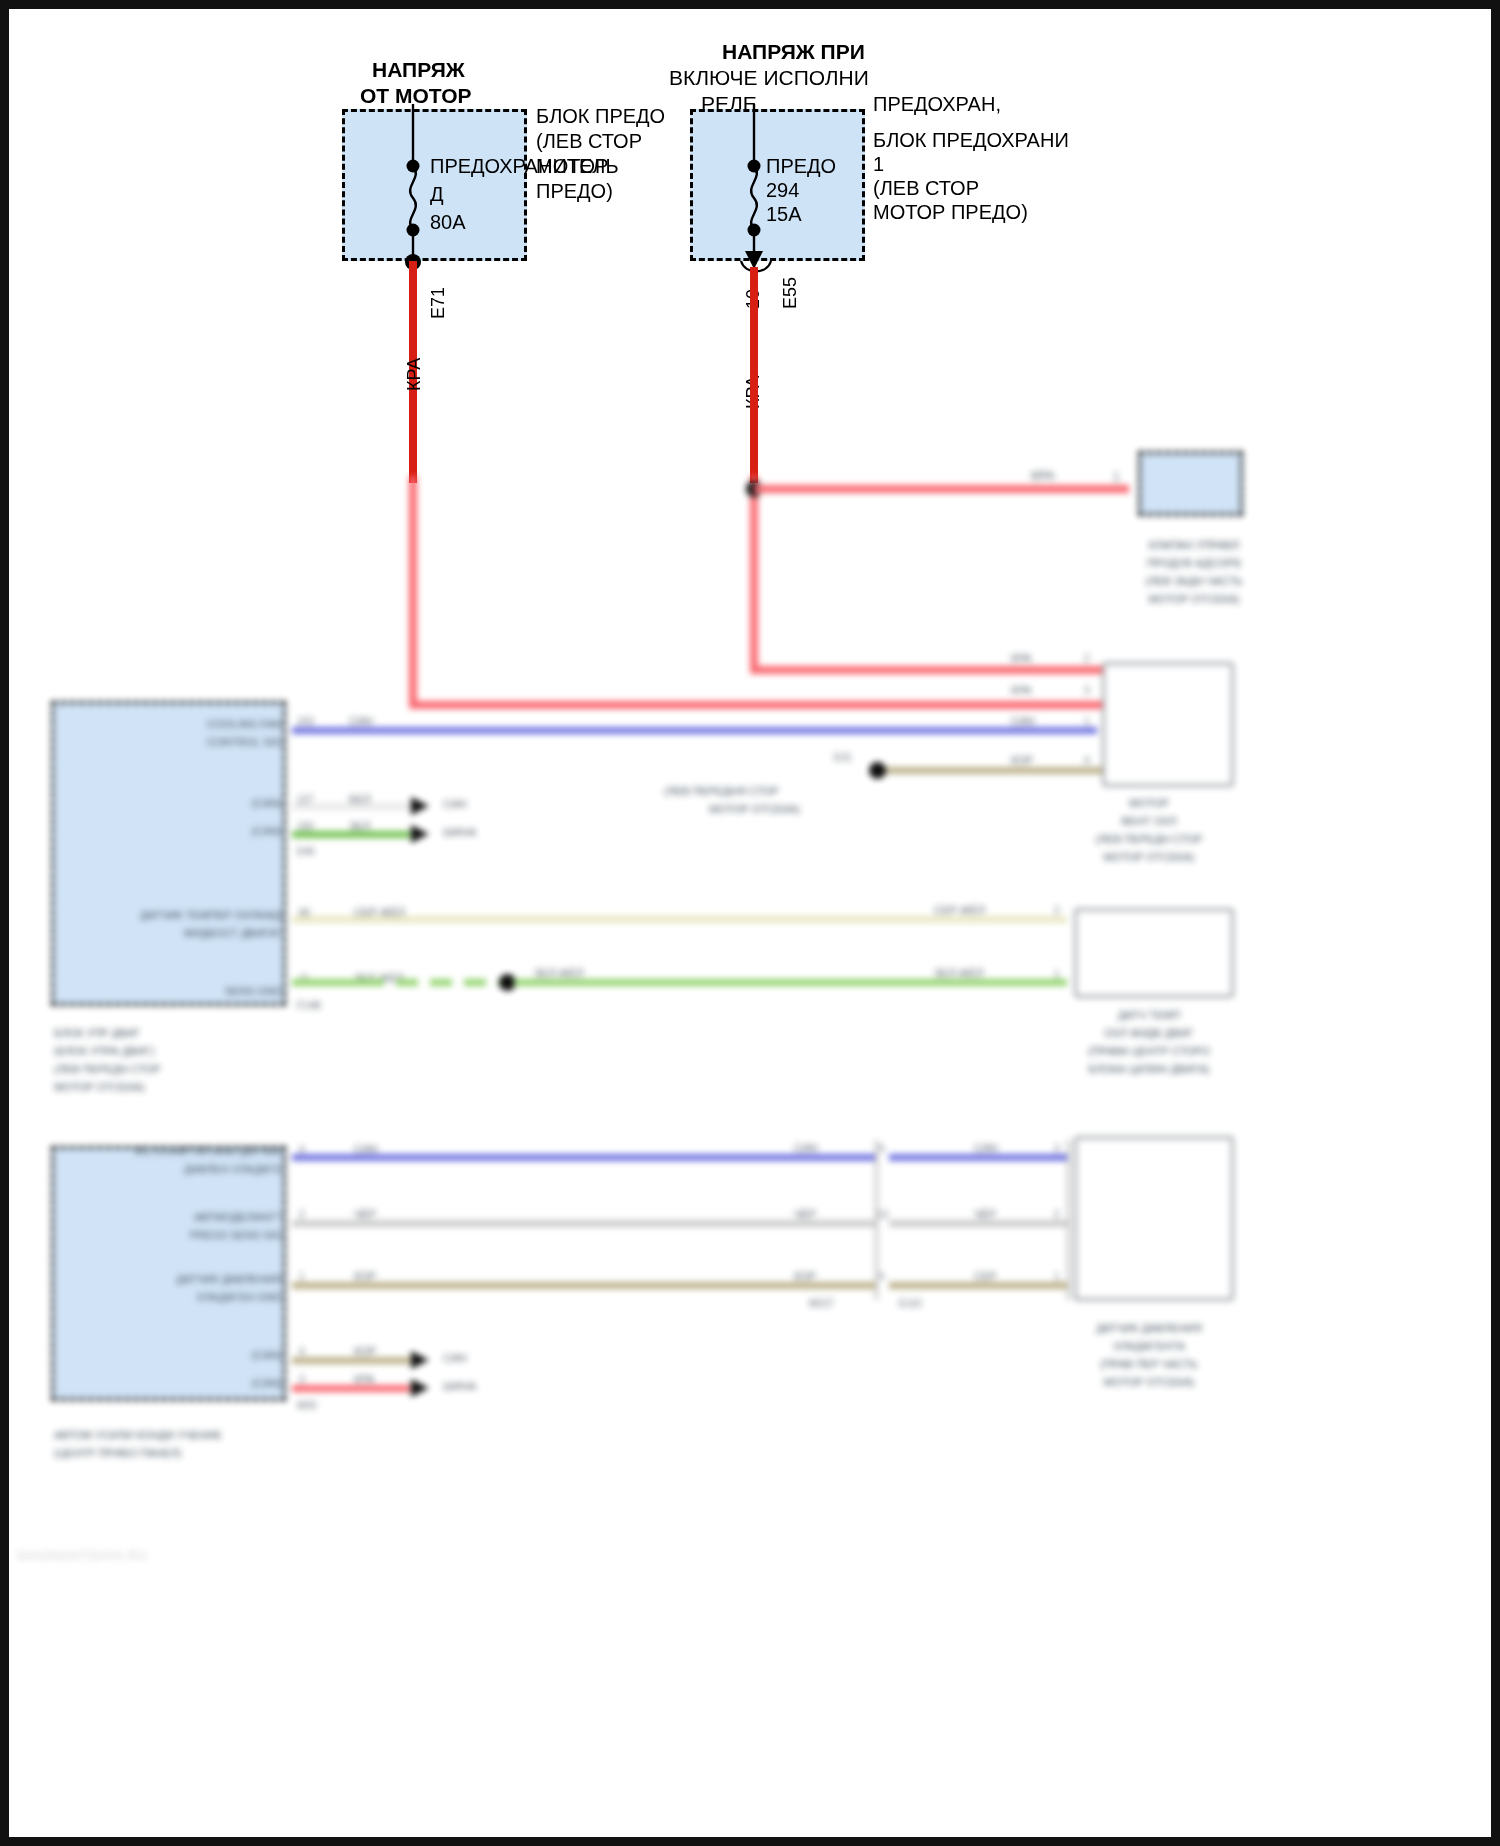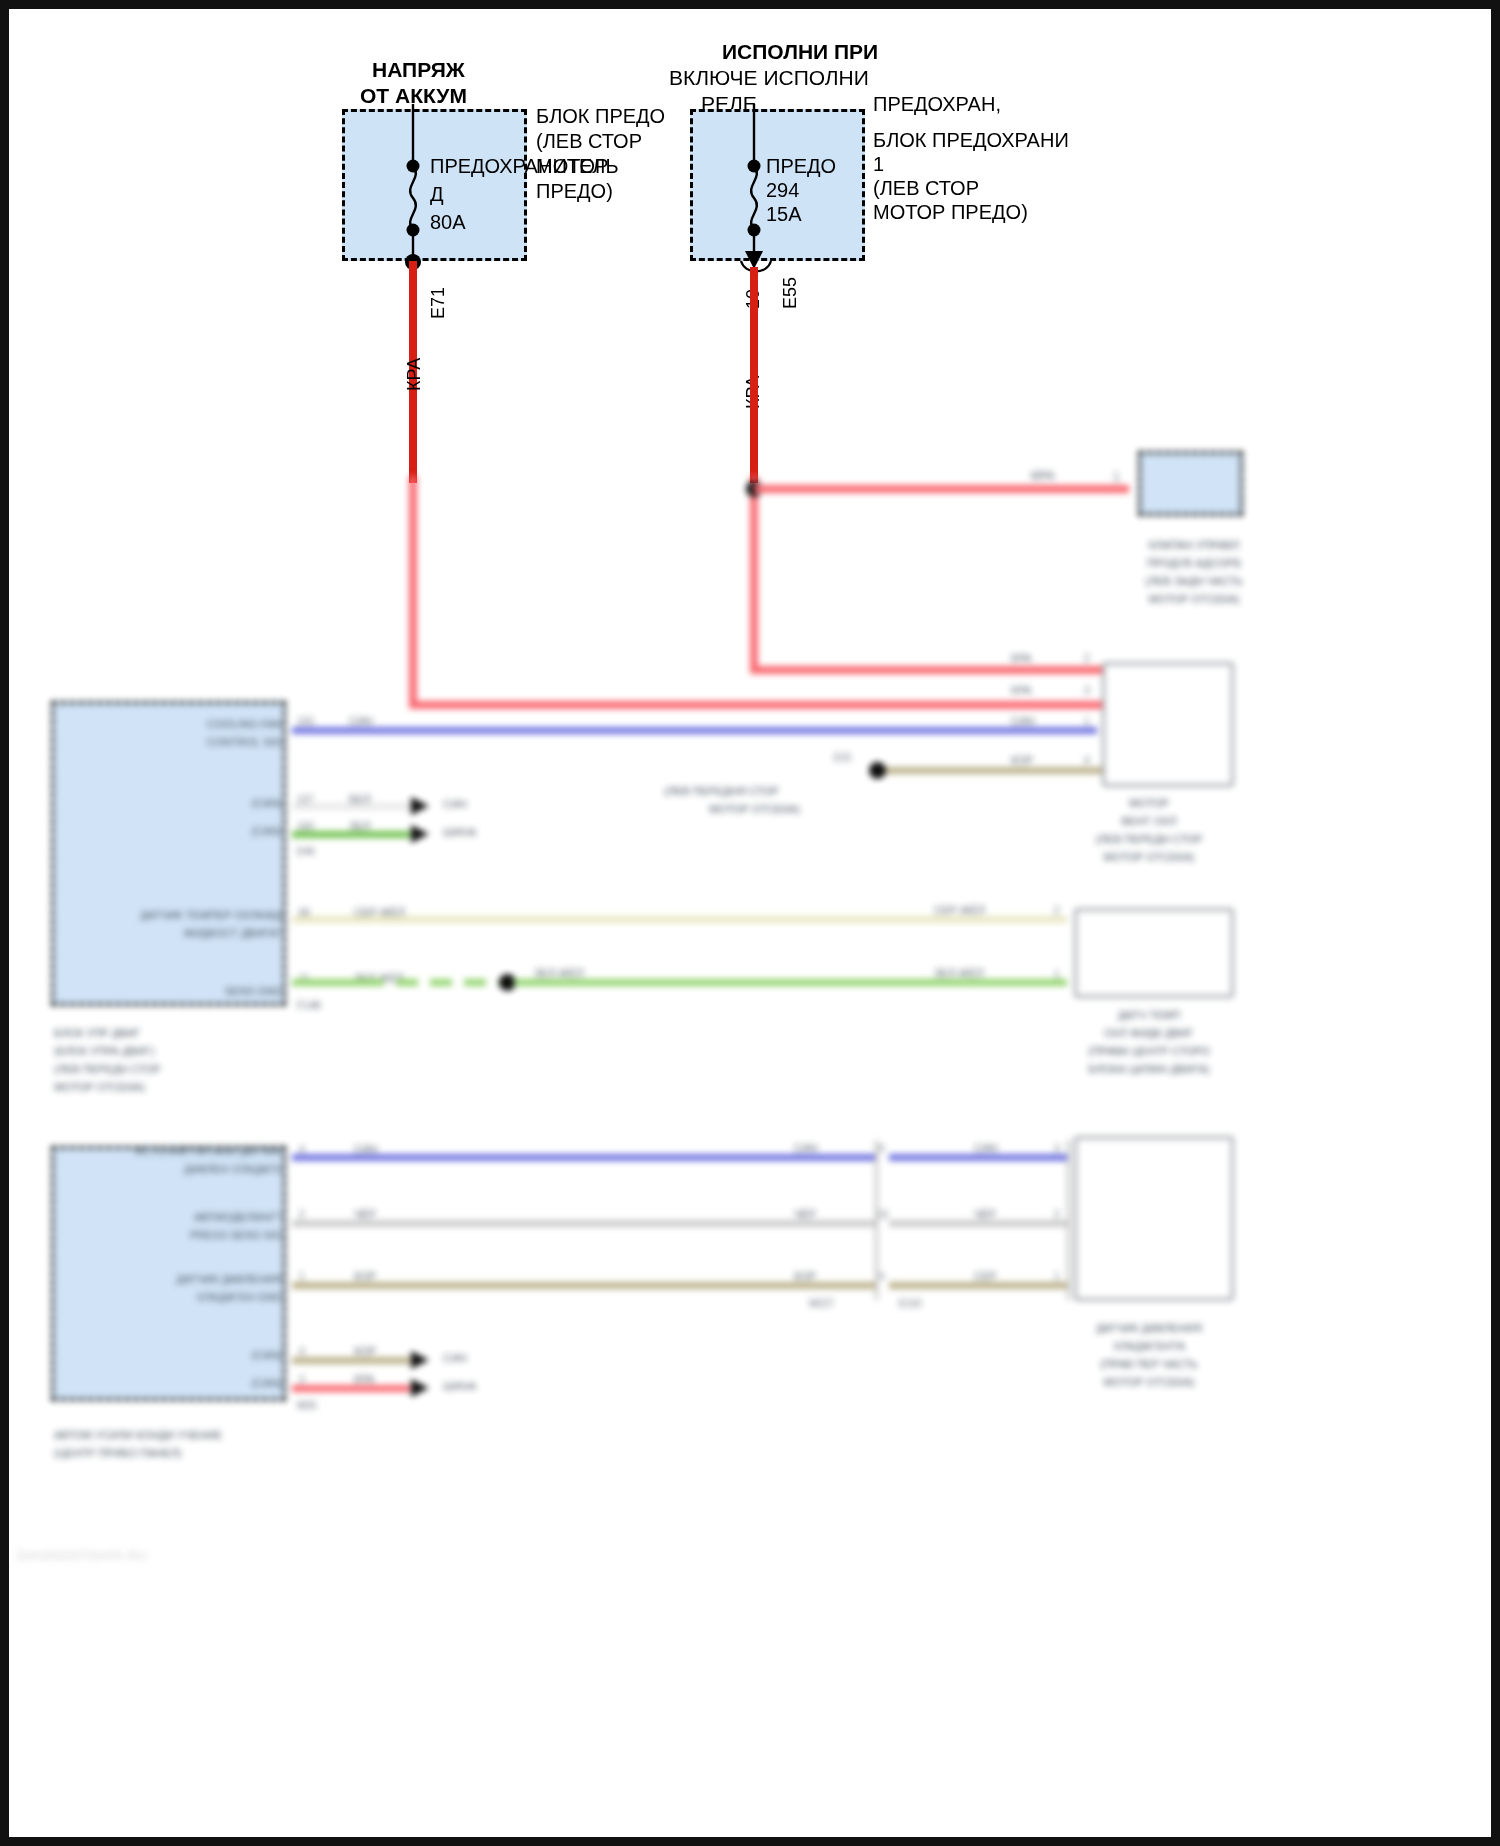"ИСПОЛНИ ПРИ" div.lbl { text: ИСПОЛНИ -> НАПРЯЖ }
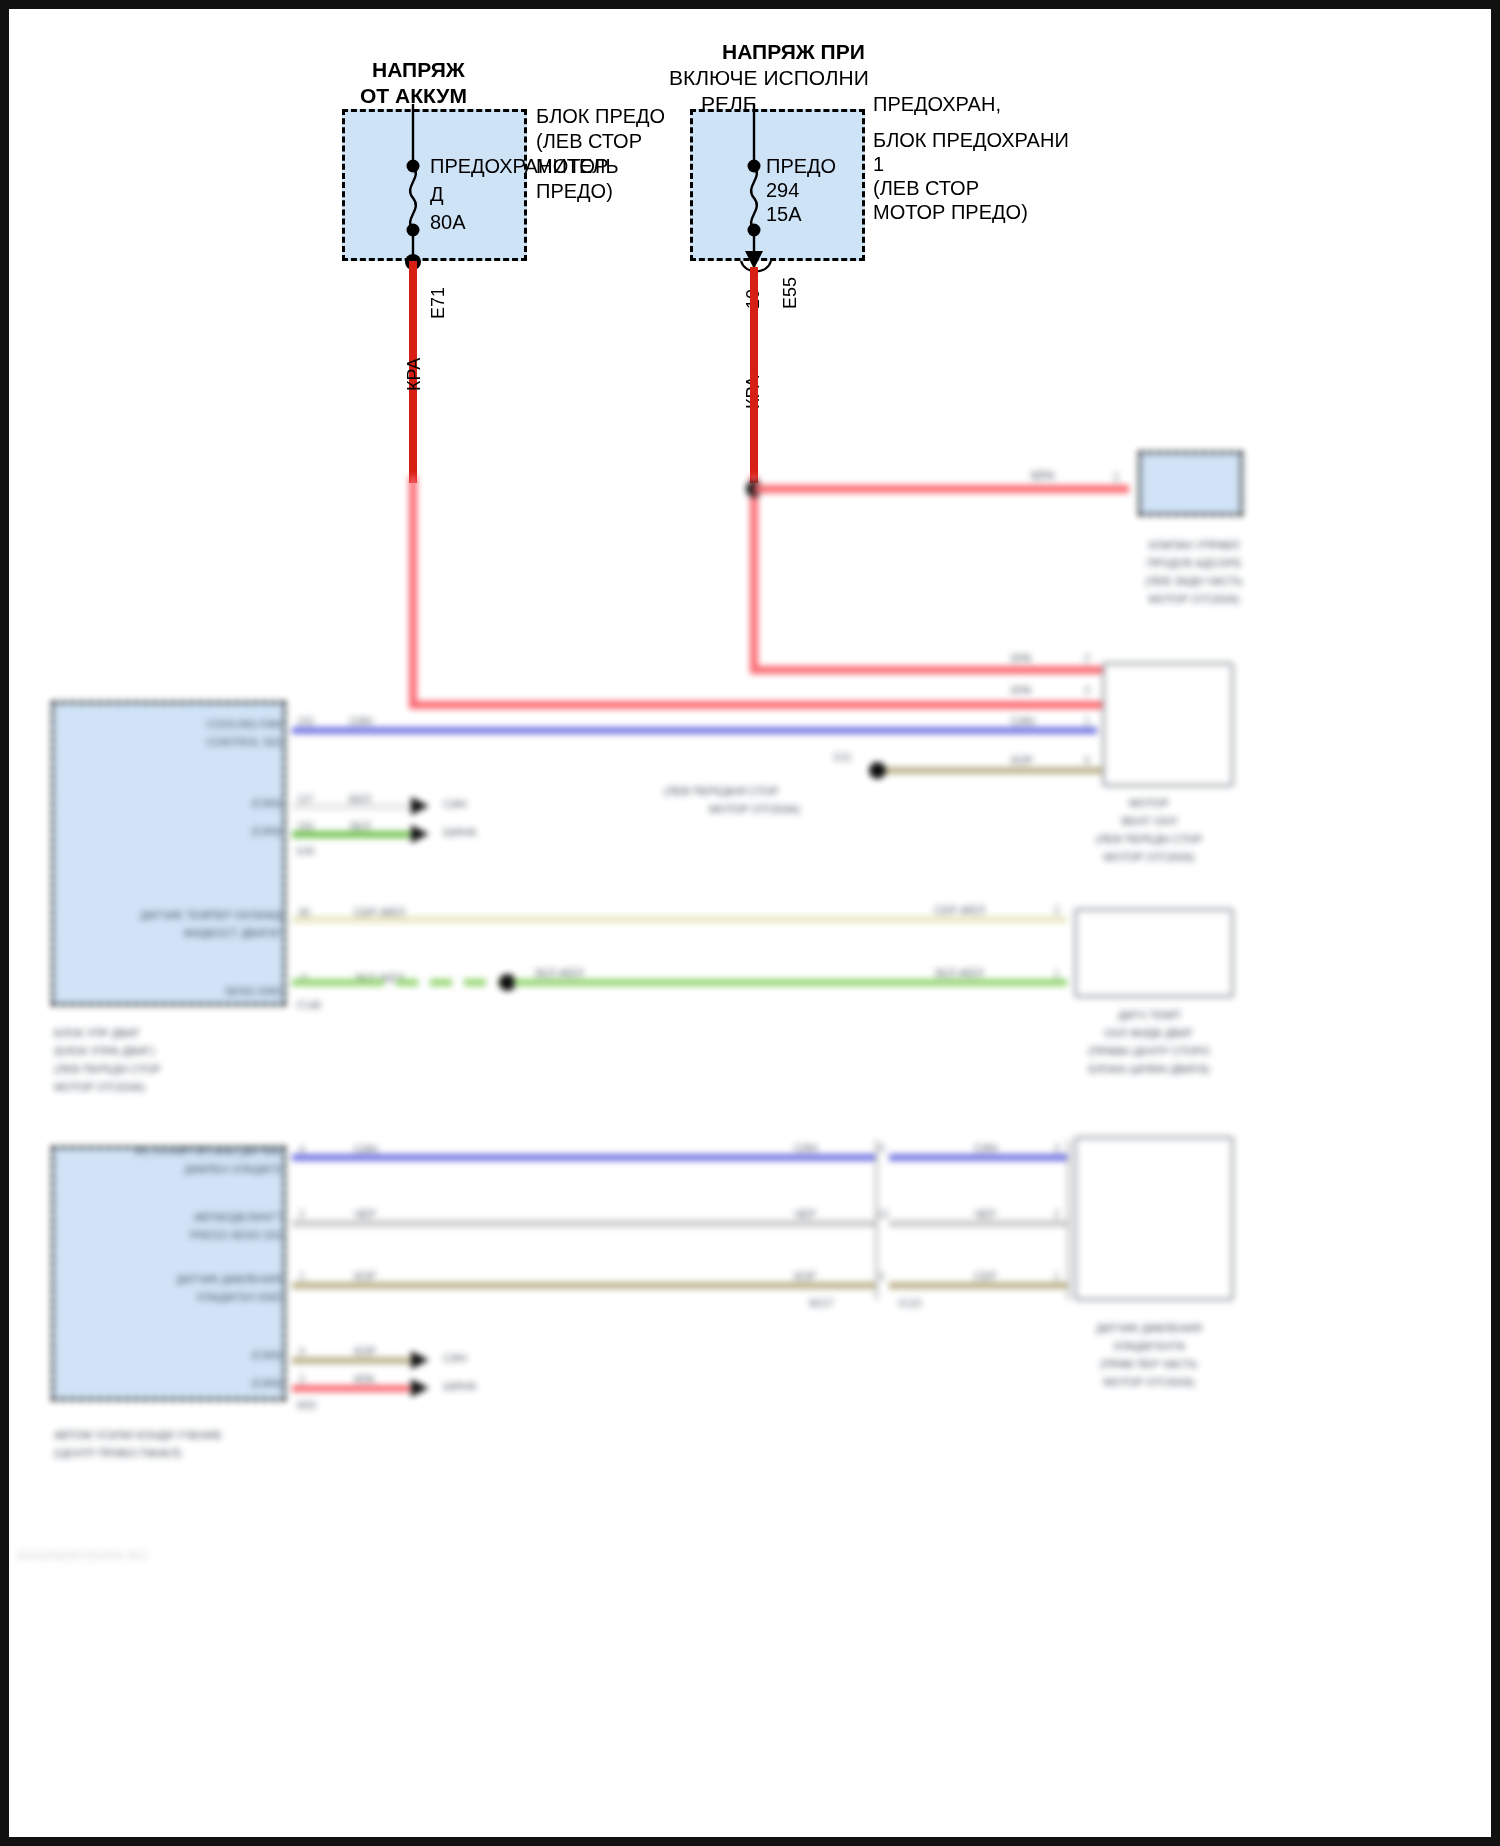"ОТ АККУМ" div.lbl { text: АККУМ -> МОТОР }
